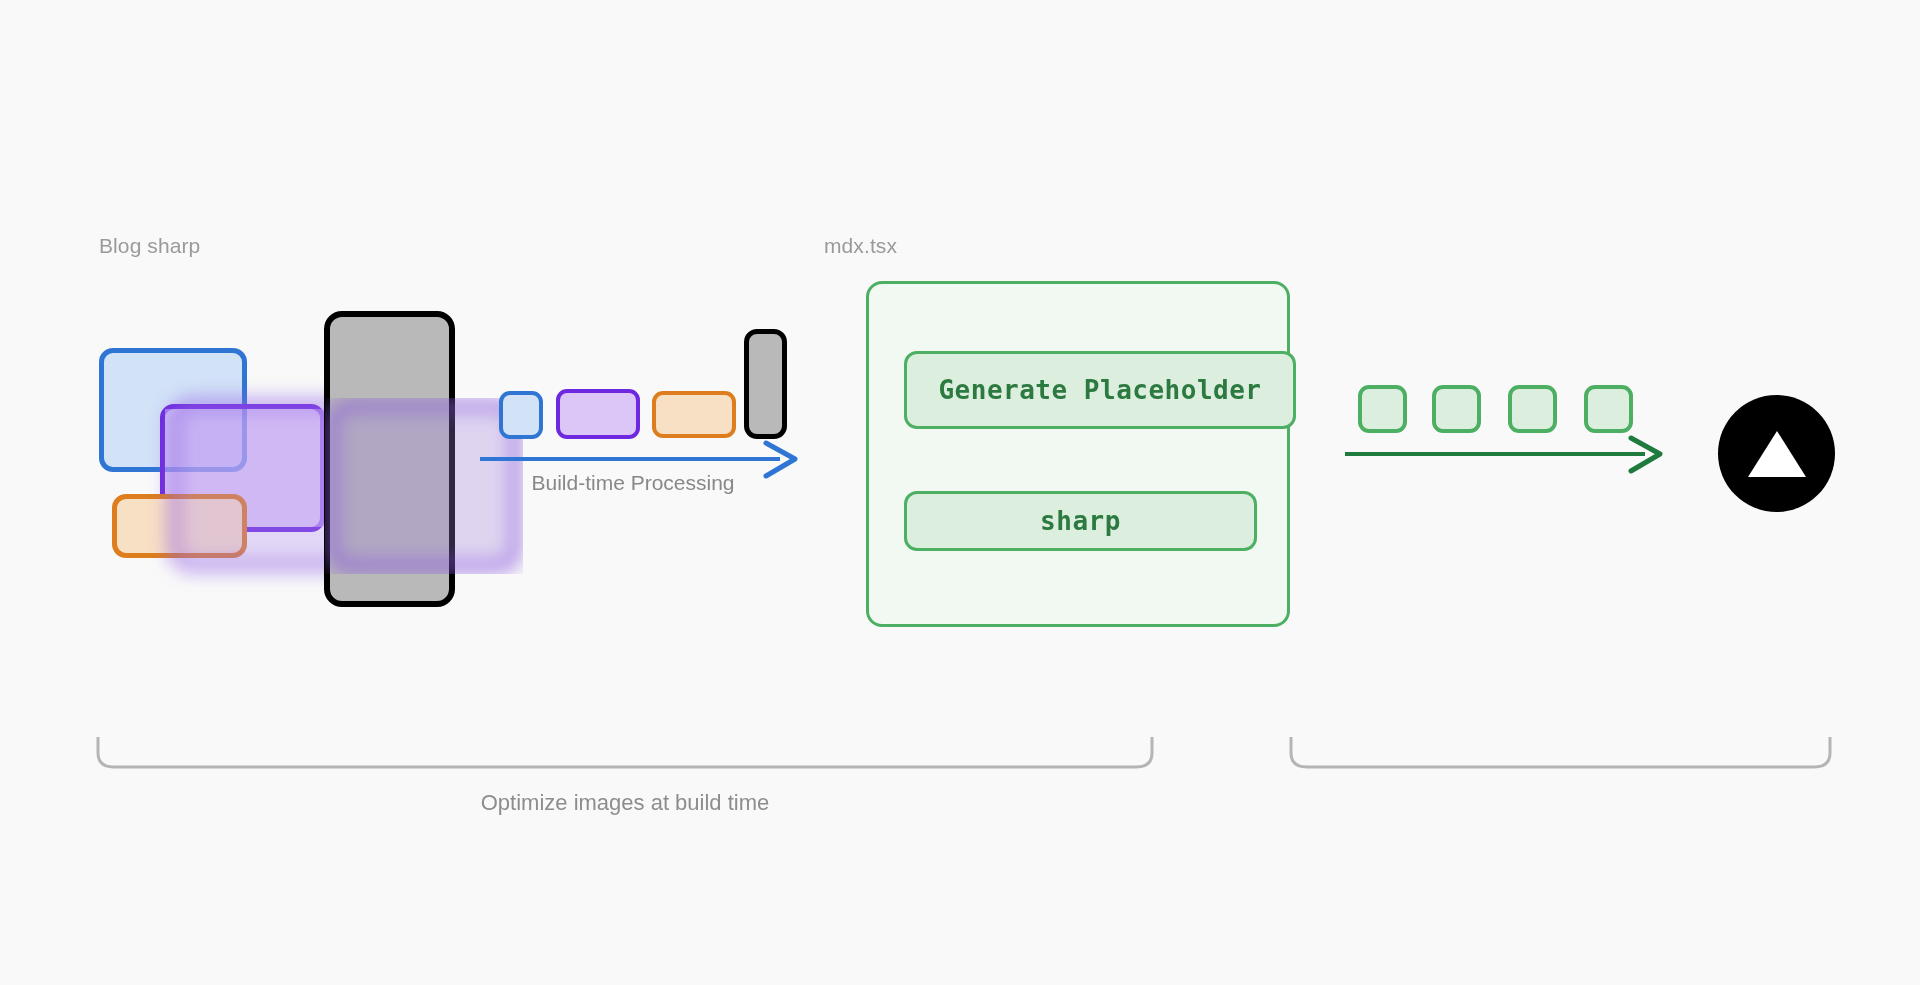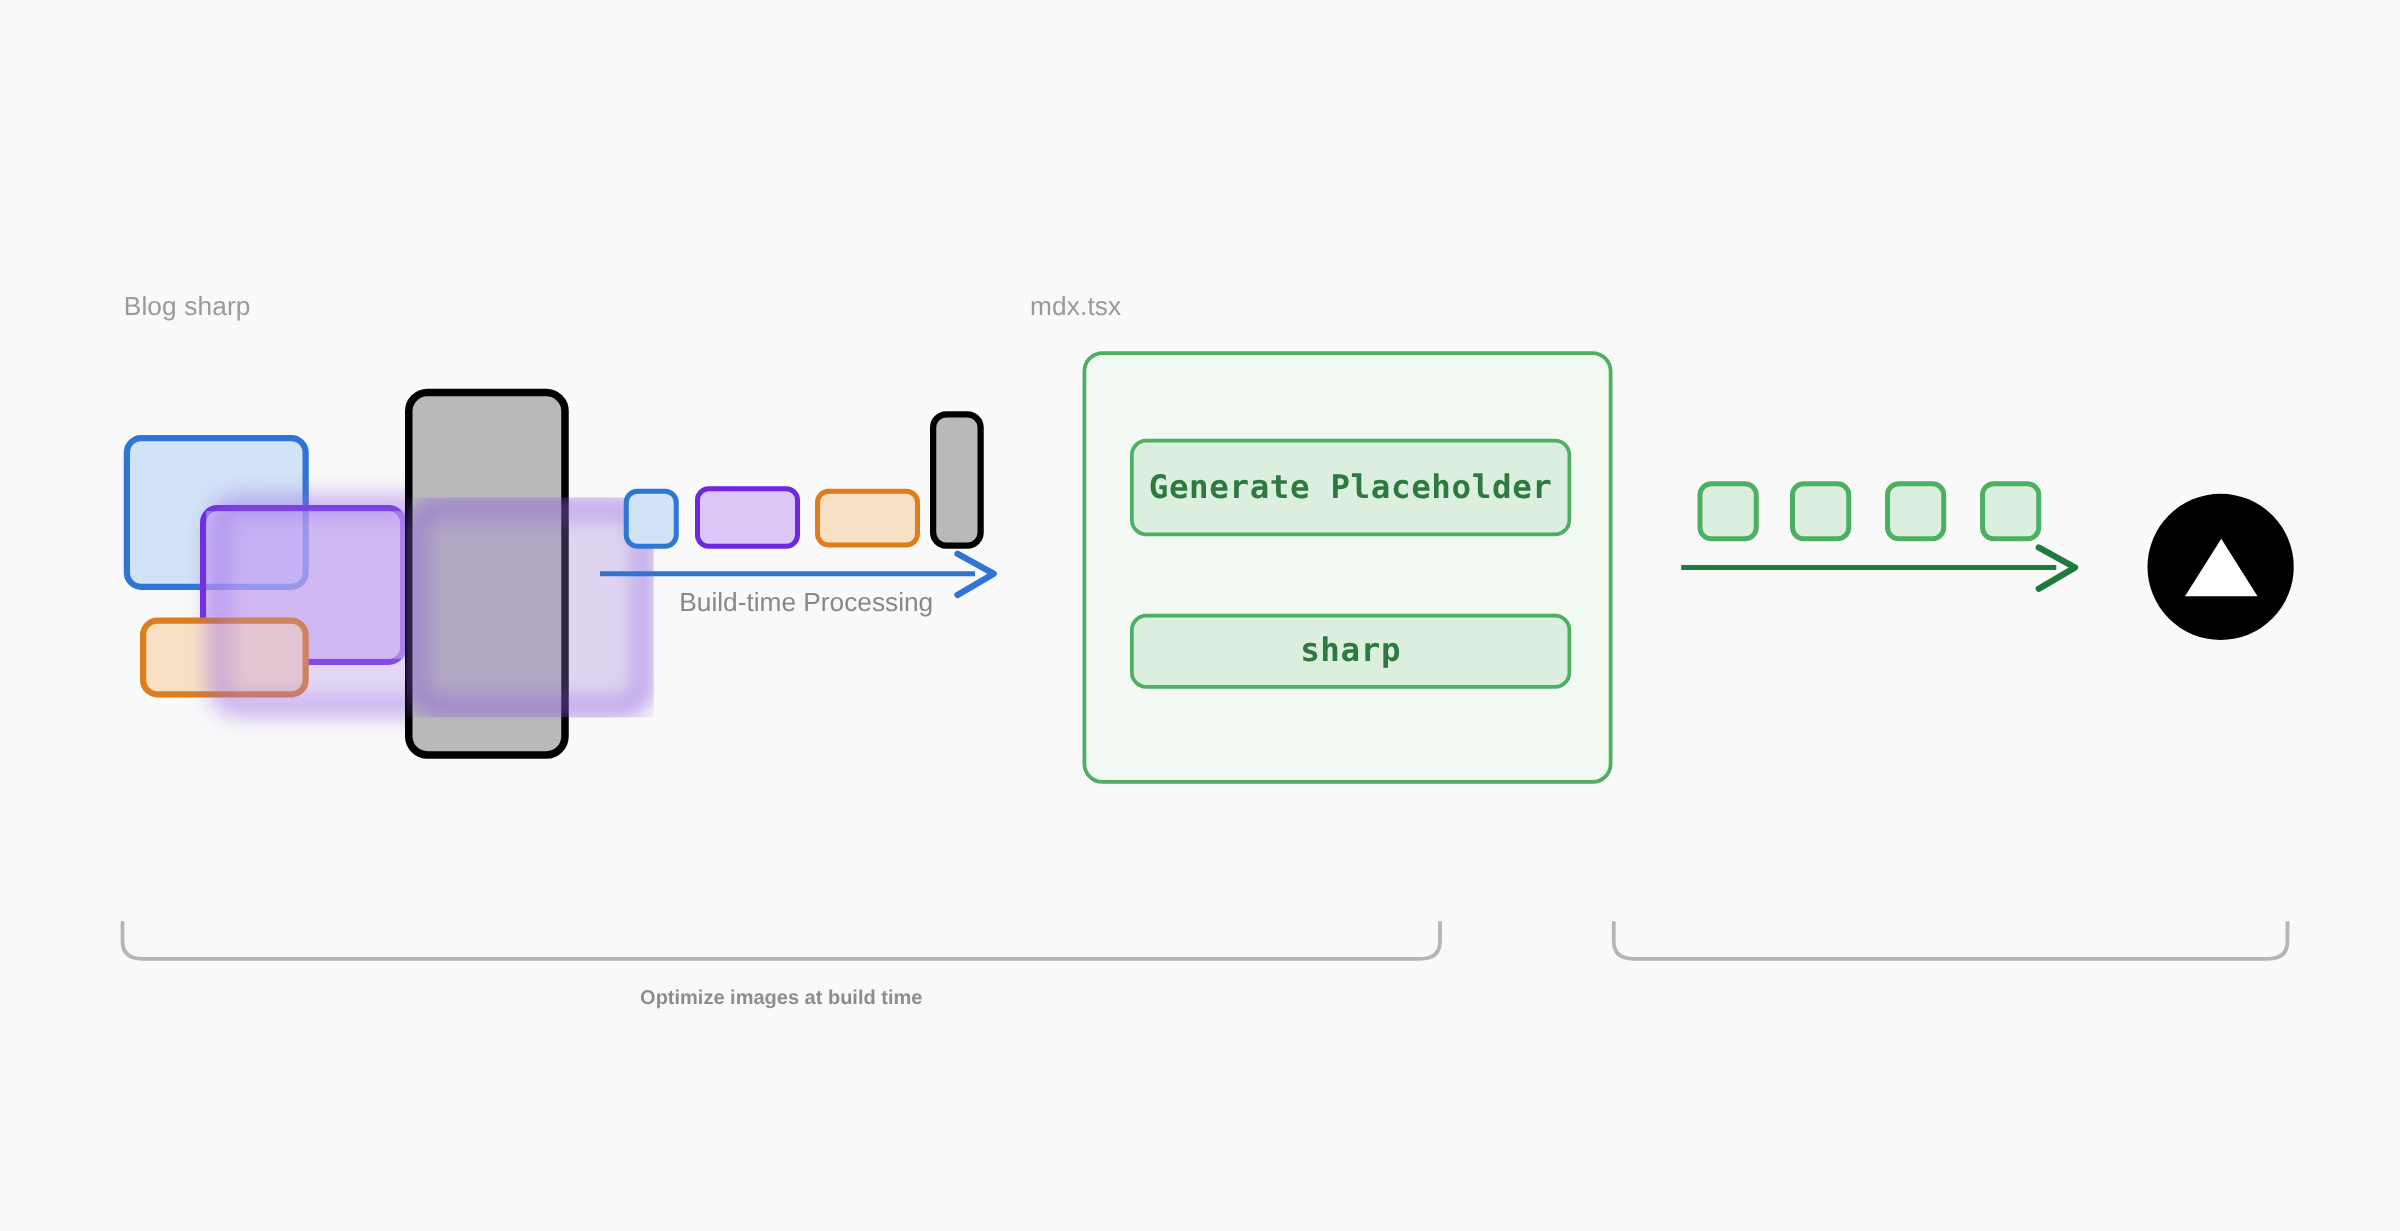"Generate Placeholder" div.panel-item { width: 353px -> 392px }
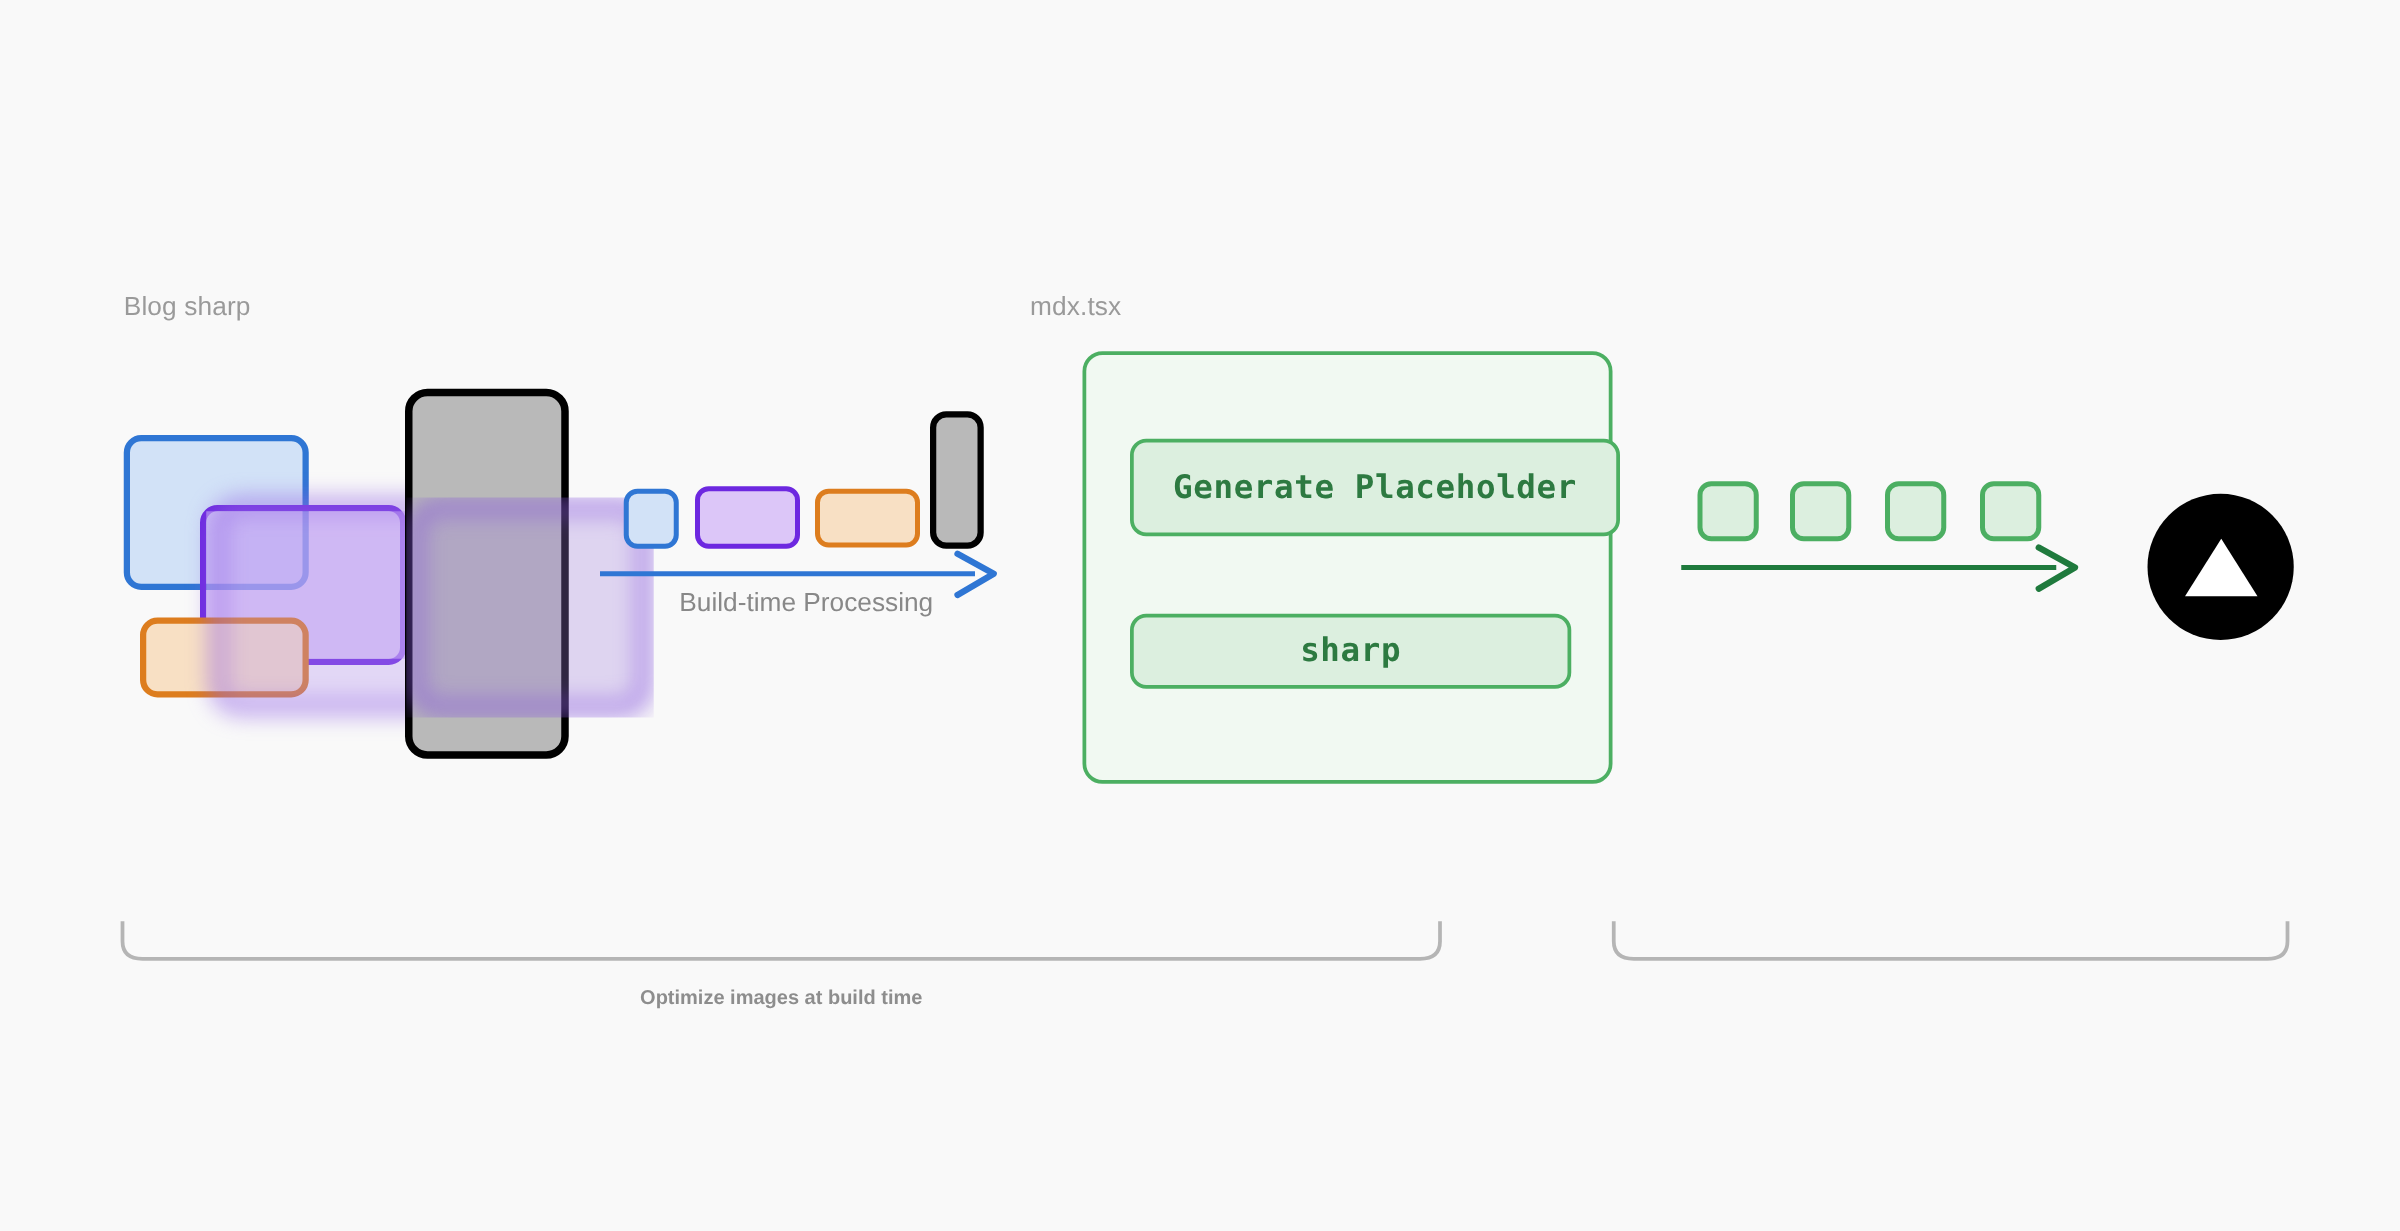"Build-time Processing" div.abs { left: 470px -> 458px }
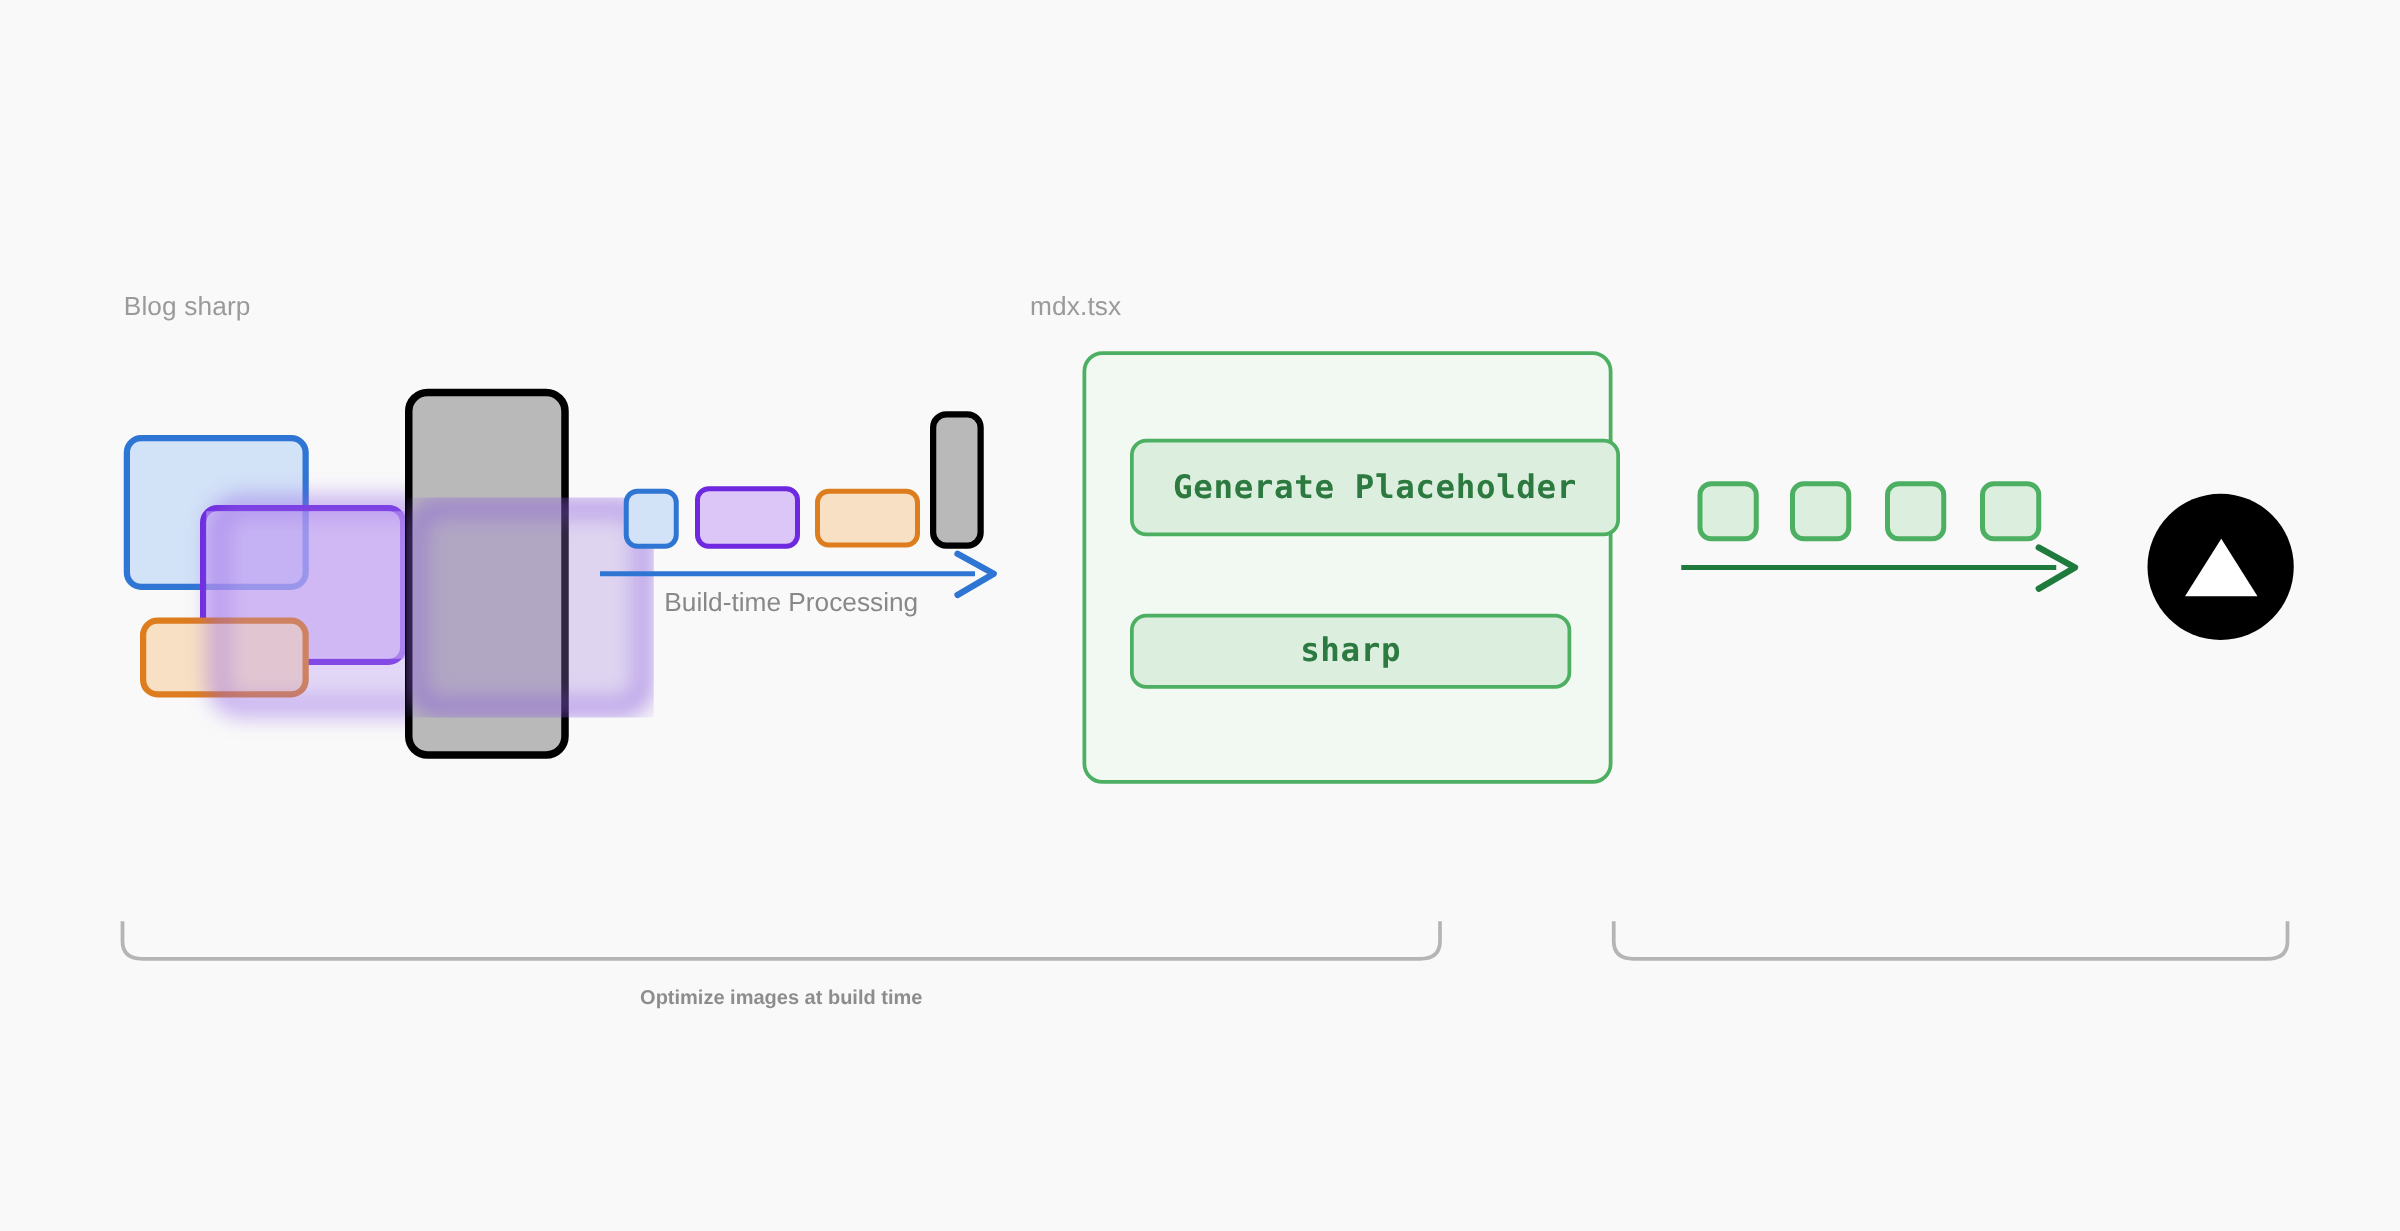"Optimize images at build time" .brace-label { font-size: 16px -> 22px; font-weight: bold -> none }
